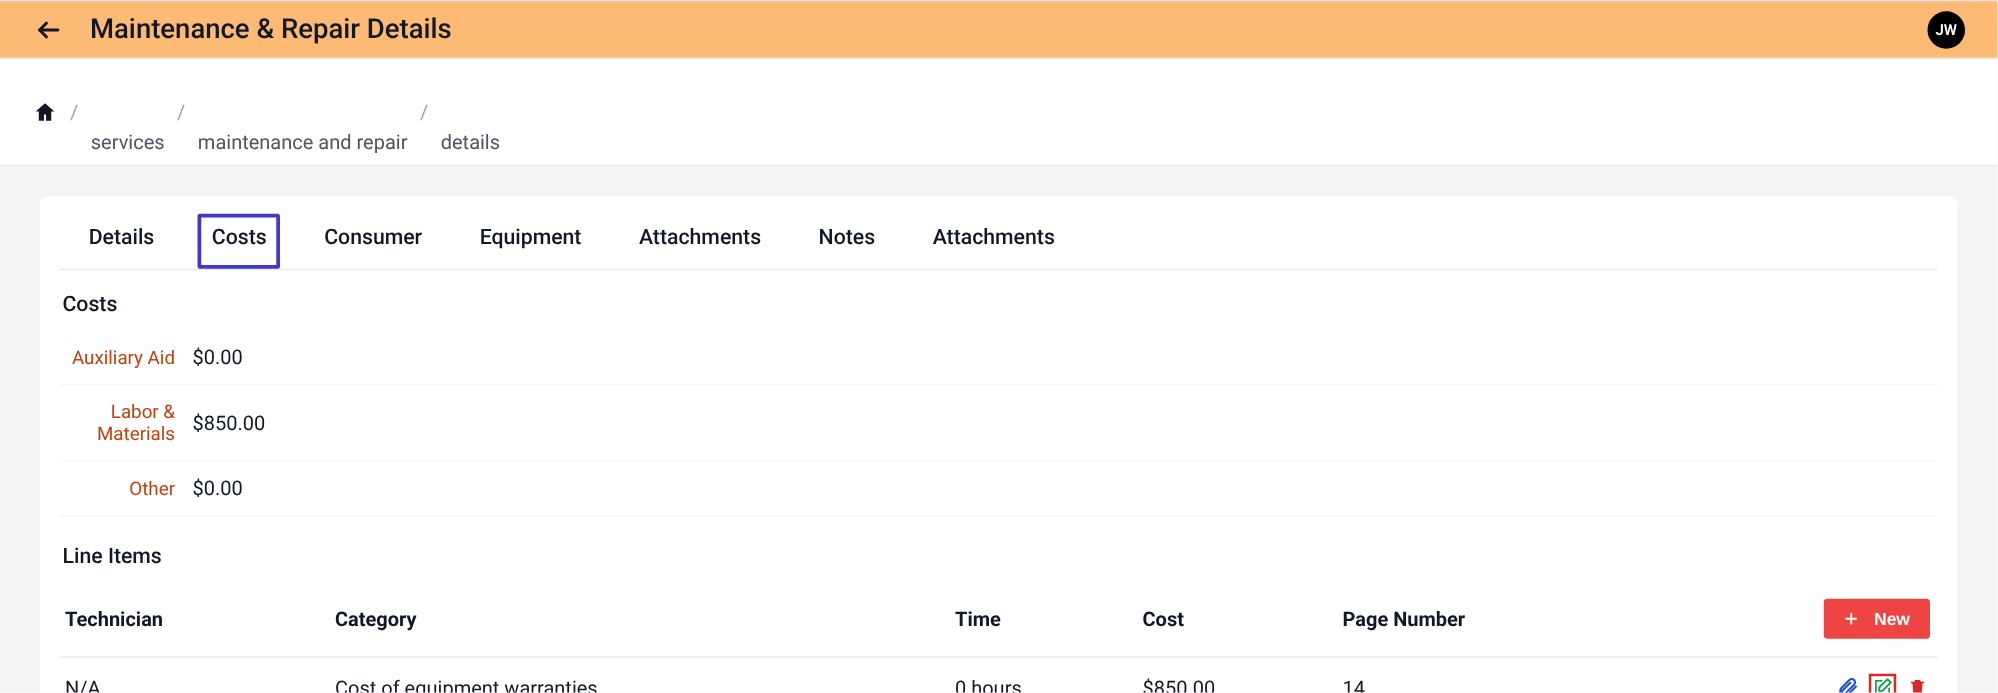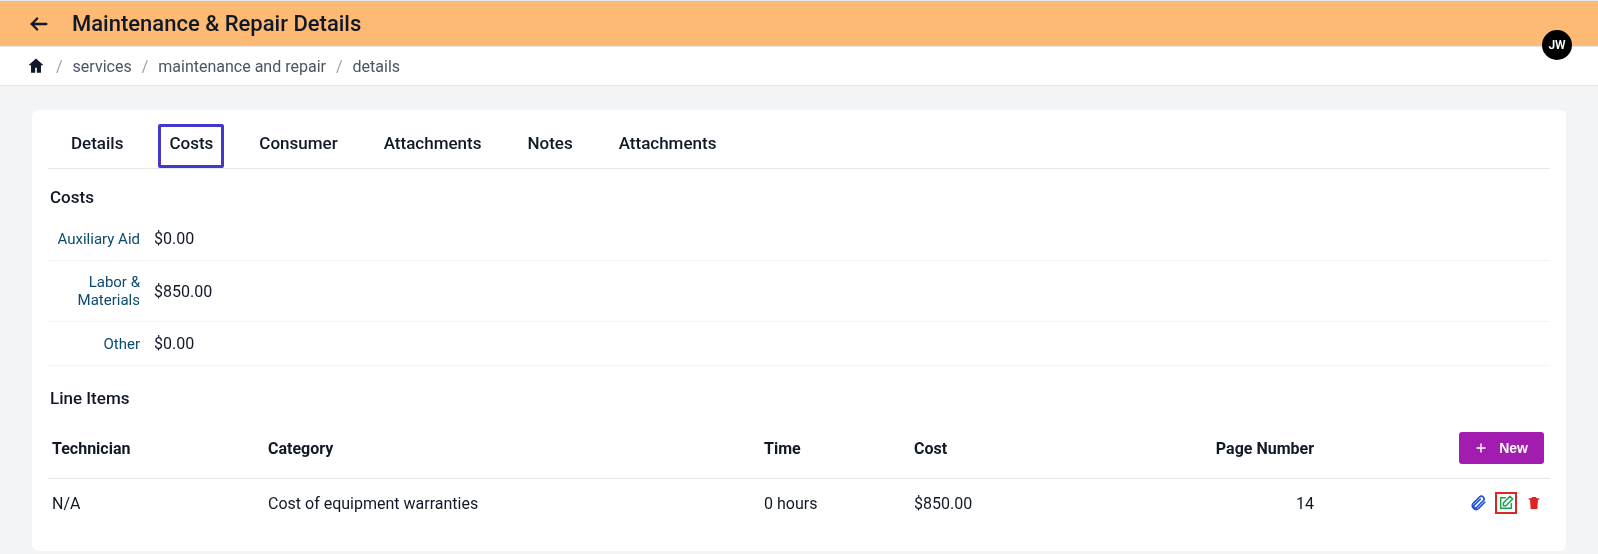"JW" .avatar { margin-top: 21px -> none }
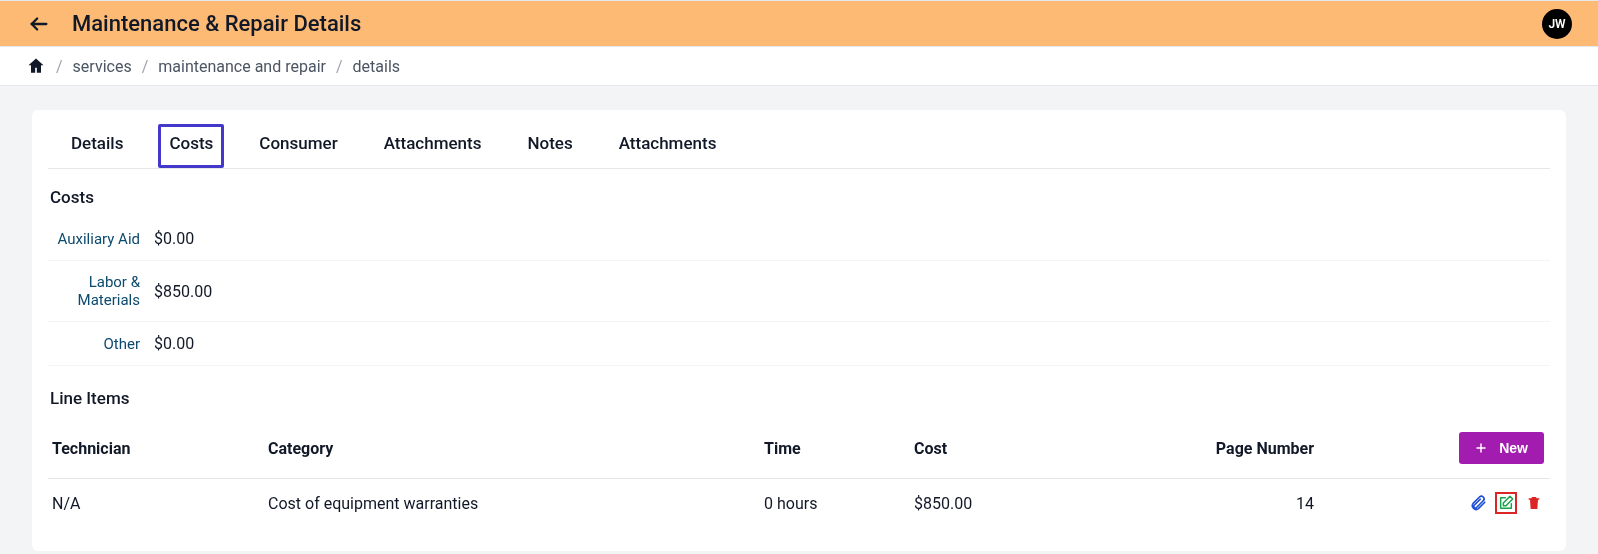"services" .crumb { margin-top: none -> 48px }
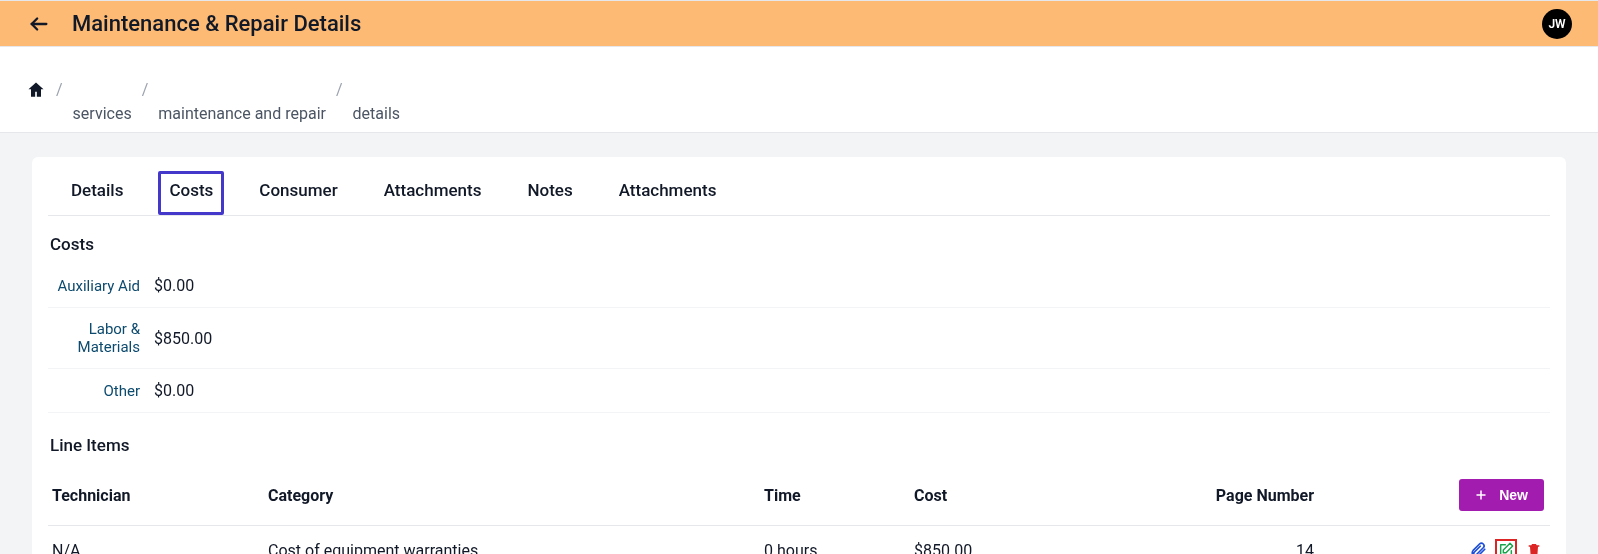"Equipment" div.tab { html: none -> <div>Equipment</div> }
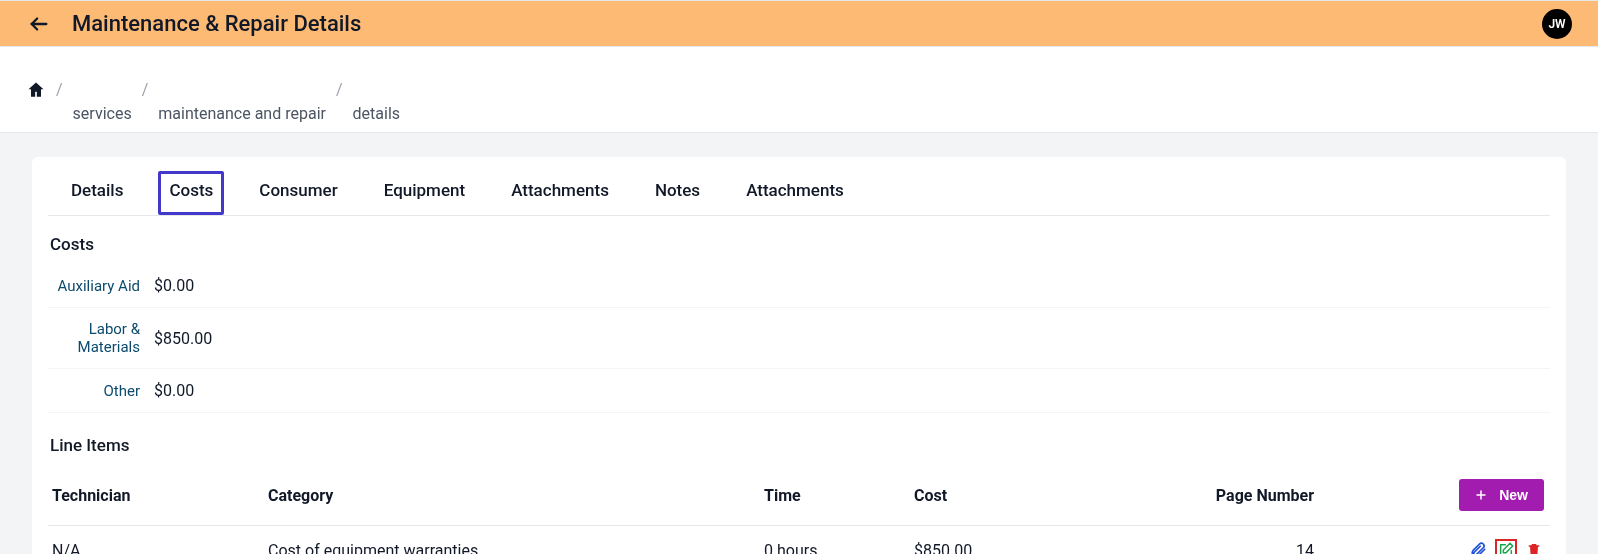"Auxiliary Aid" .kv-label { color: #0c4a6e -> #c2410c }
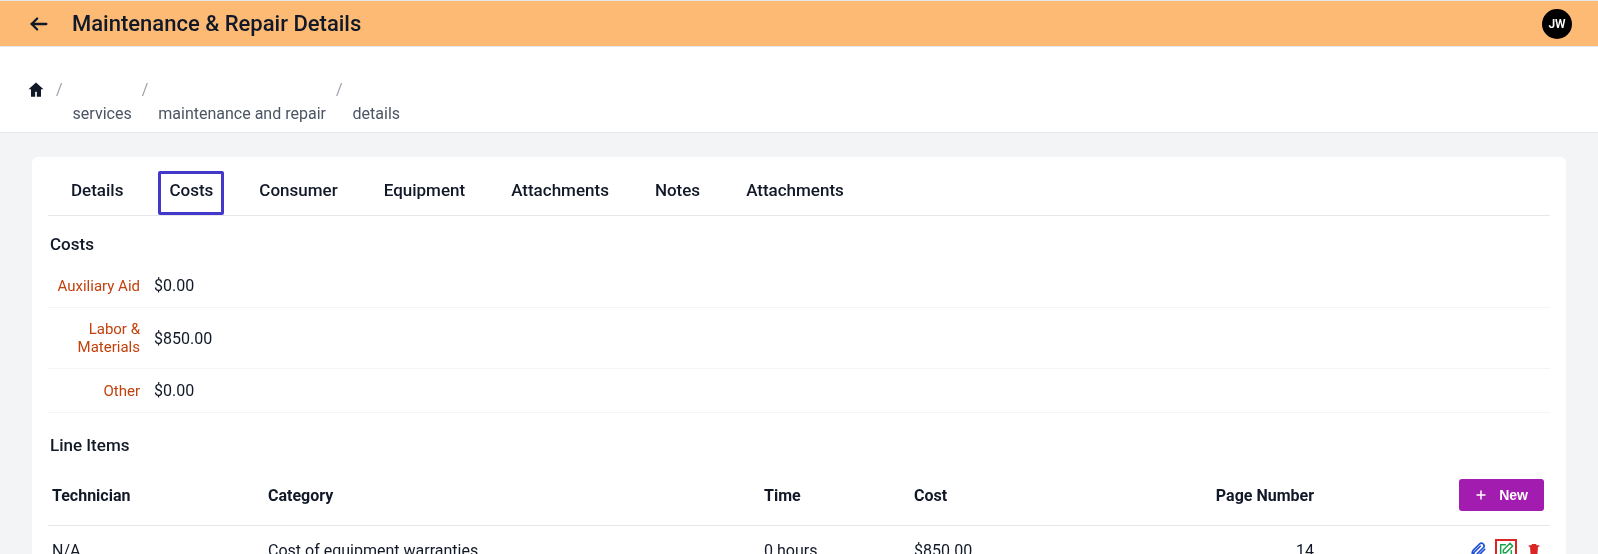"Page Number" .col-page { text-align: right -> none }
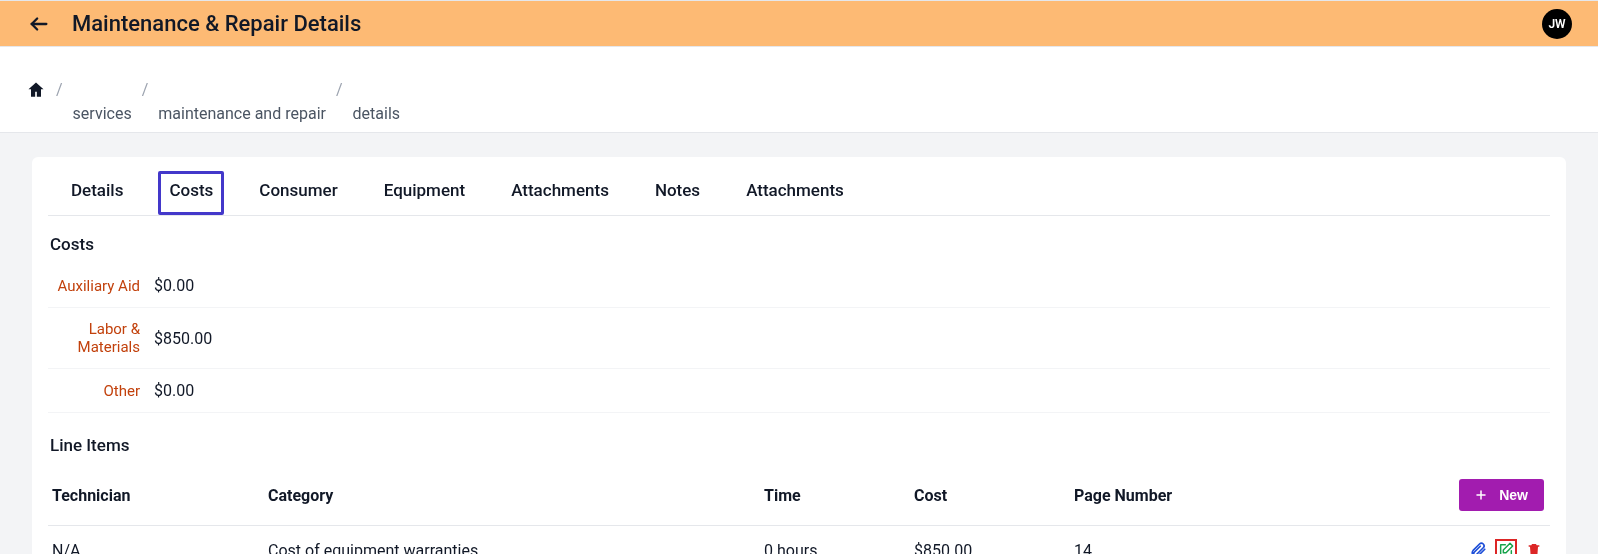"New" .new-btn { background: #a21caf -> #ef4444 }
